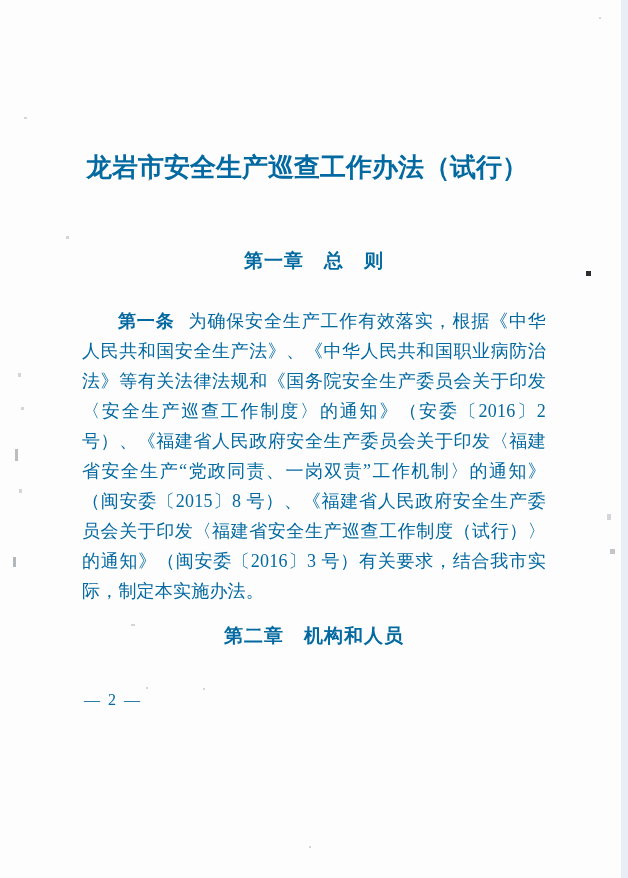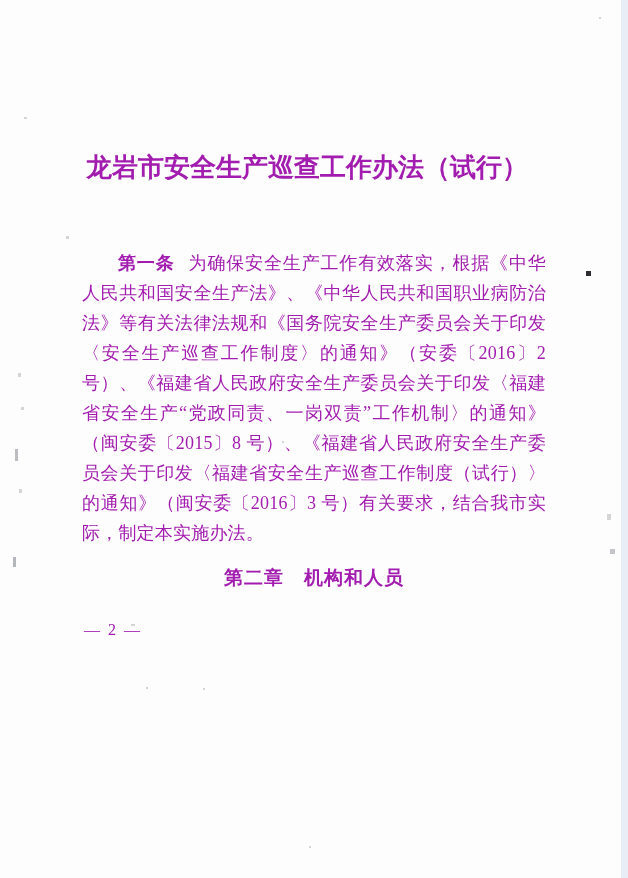"龙岩市安全生产巡查工作办法（试行）" .page { color: #a21caf -> #0369a1 }
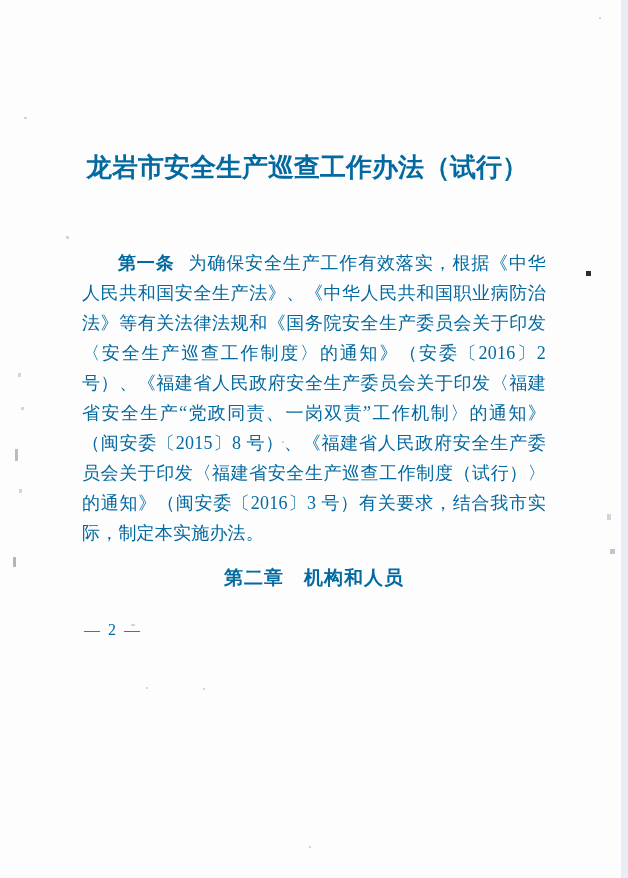"第一章 总 则" div.chapter-heading { html: none -> <div>第一章 总 则</div> }
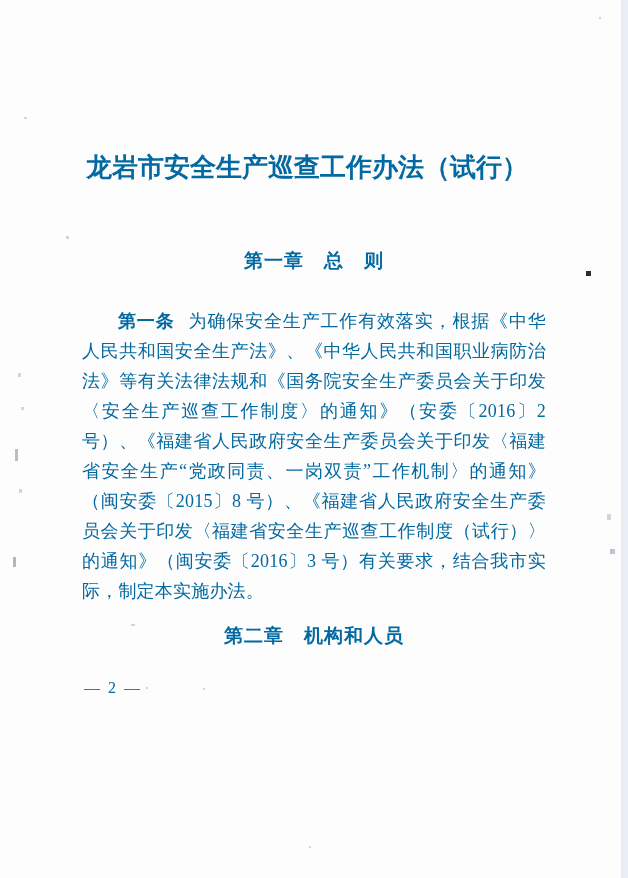"第二章 机构和人员" .chapter-heading.second { margin-bottom: 30px -> 42px }
